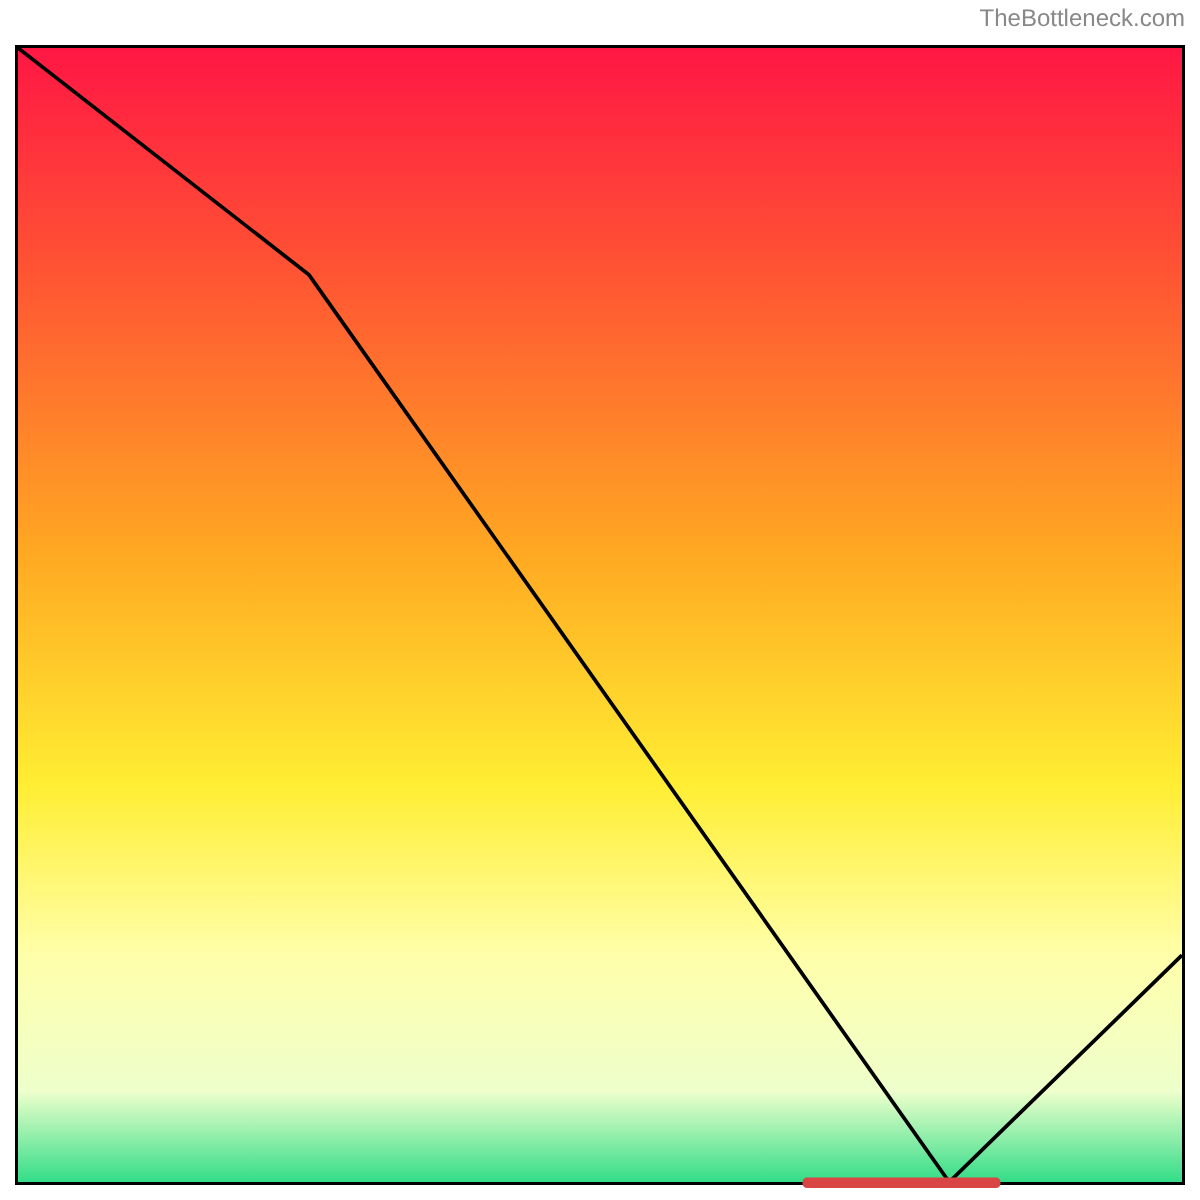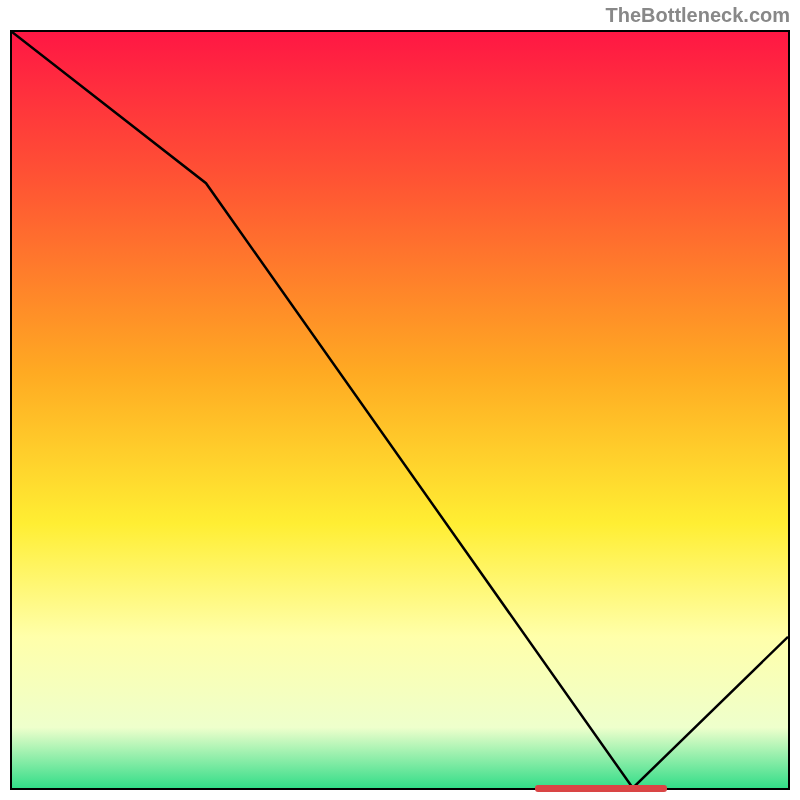"TheBottleneck.com" .watermark { font-size: 20px -> 16px; font-weight: bold -> normal }
